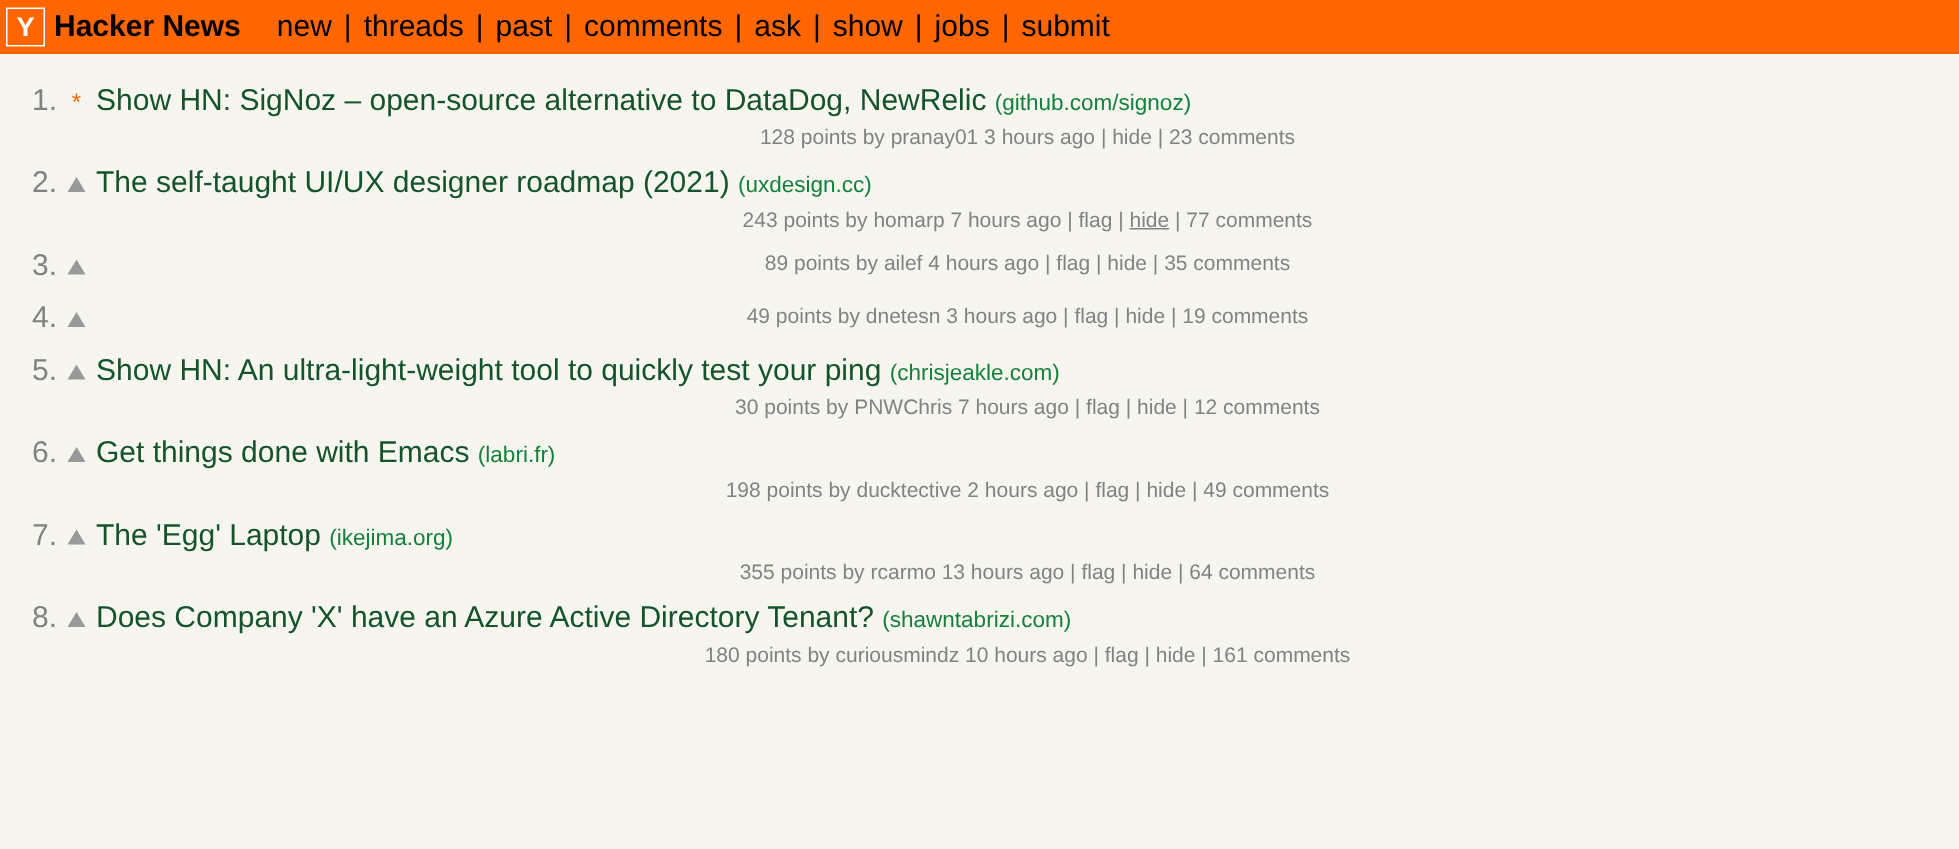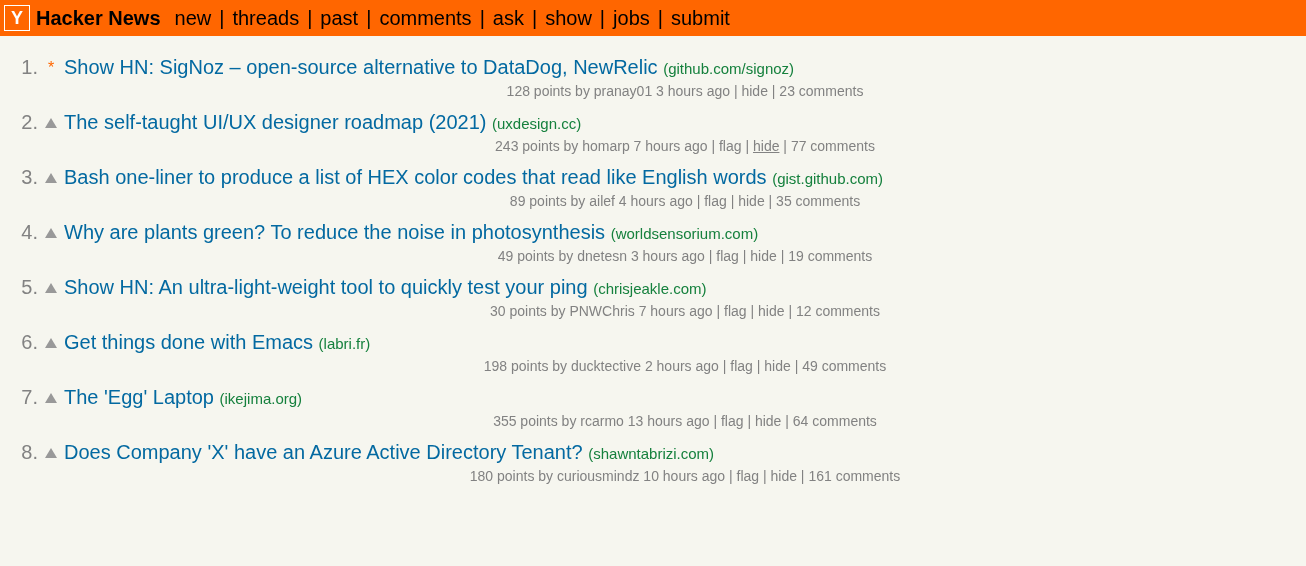"Hacker News" .site-title { margin-right: 14px -> 24px }
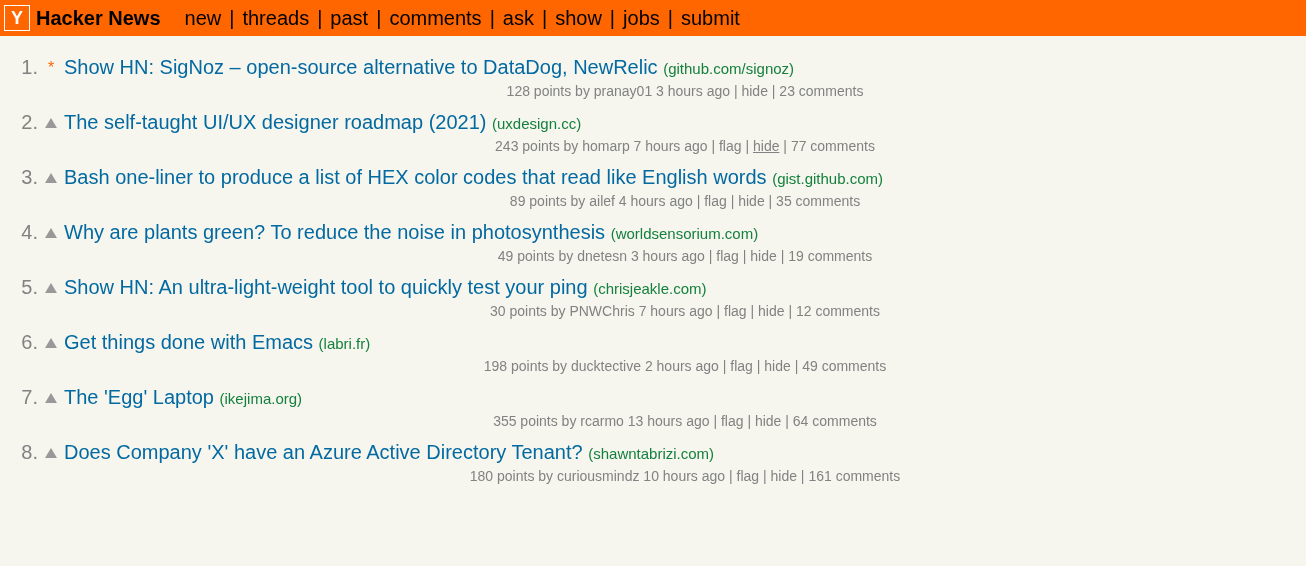"Show HN: SigNoz – open-source" .story-title { color: #0369a1 -> #14532d }
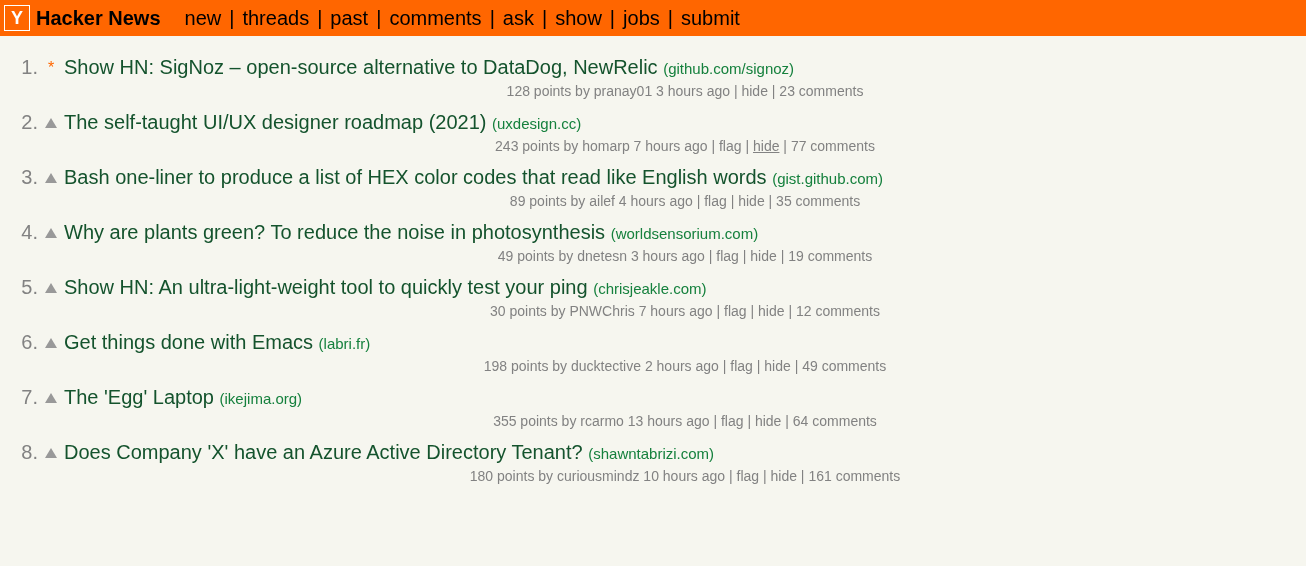"Bash one-liner to produce a" div.title-line { html: <div><a>Bash one-liner to produce a list of HEX color codes that read like English words</a> <a>(gist.github.com)</a></div> -> none }
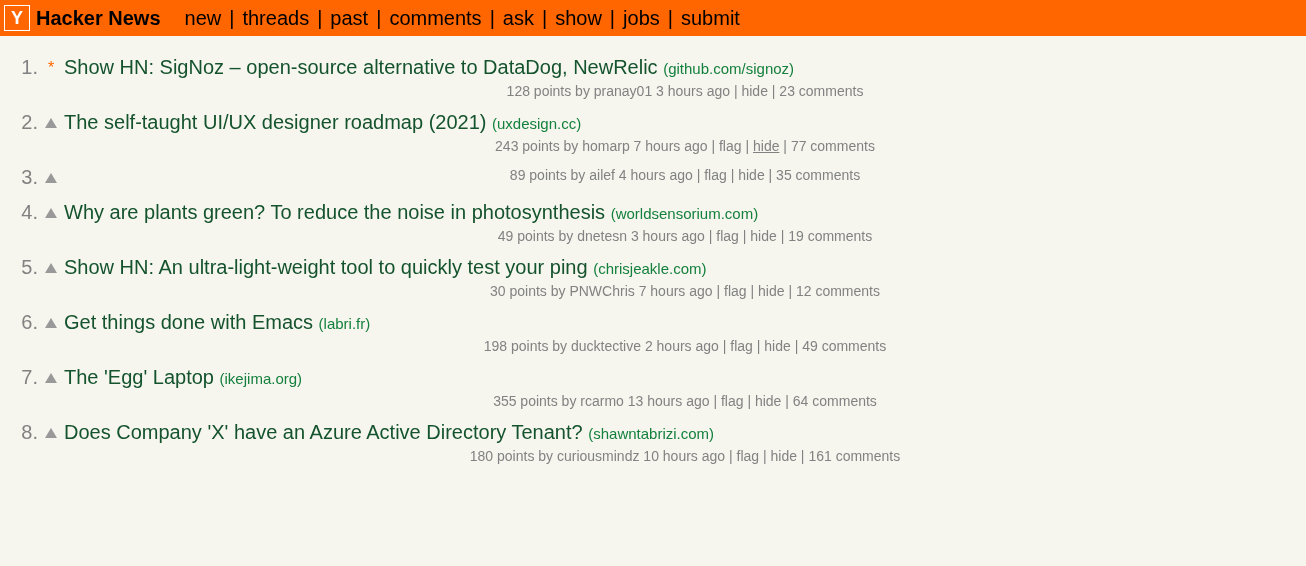"Why are plants green? To" div.title-line { html: <div><a>Why are plants green? To reduce the noise in photosynthesis</a> <a>(worldsensorium.com)</a></div> -> none }
